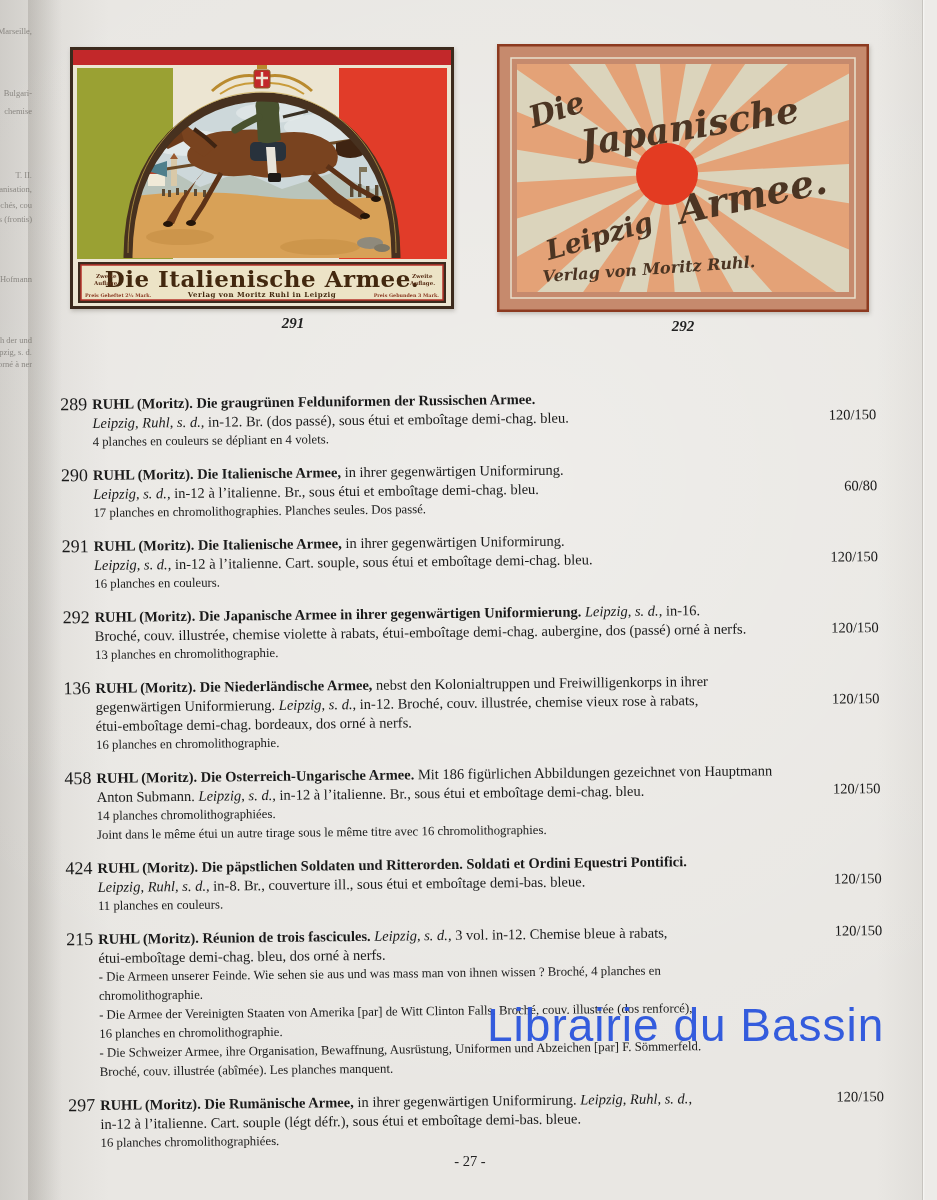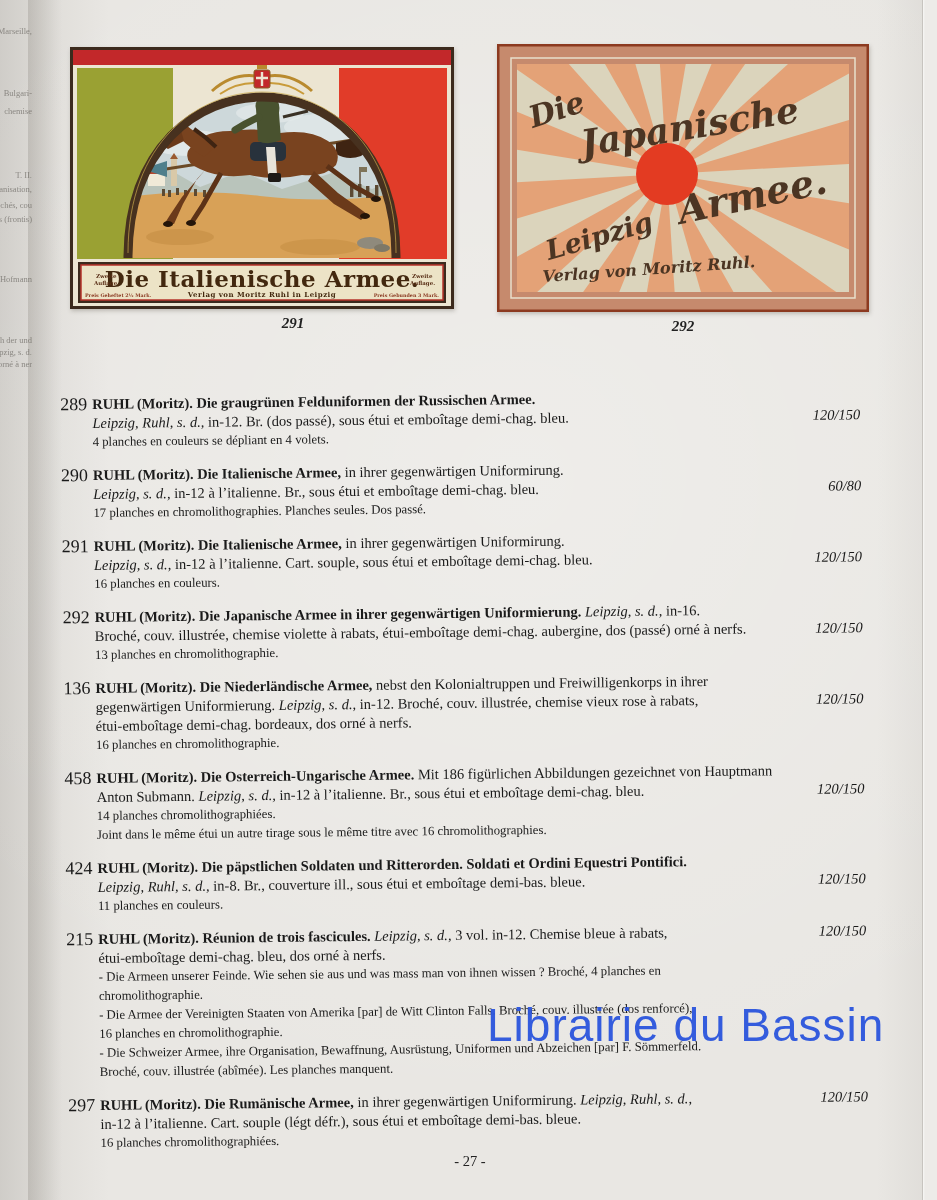"120/150" .lot-price { font-style: italic -> none; right: 24px -> 8px }
